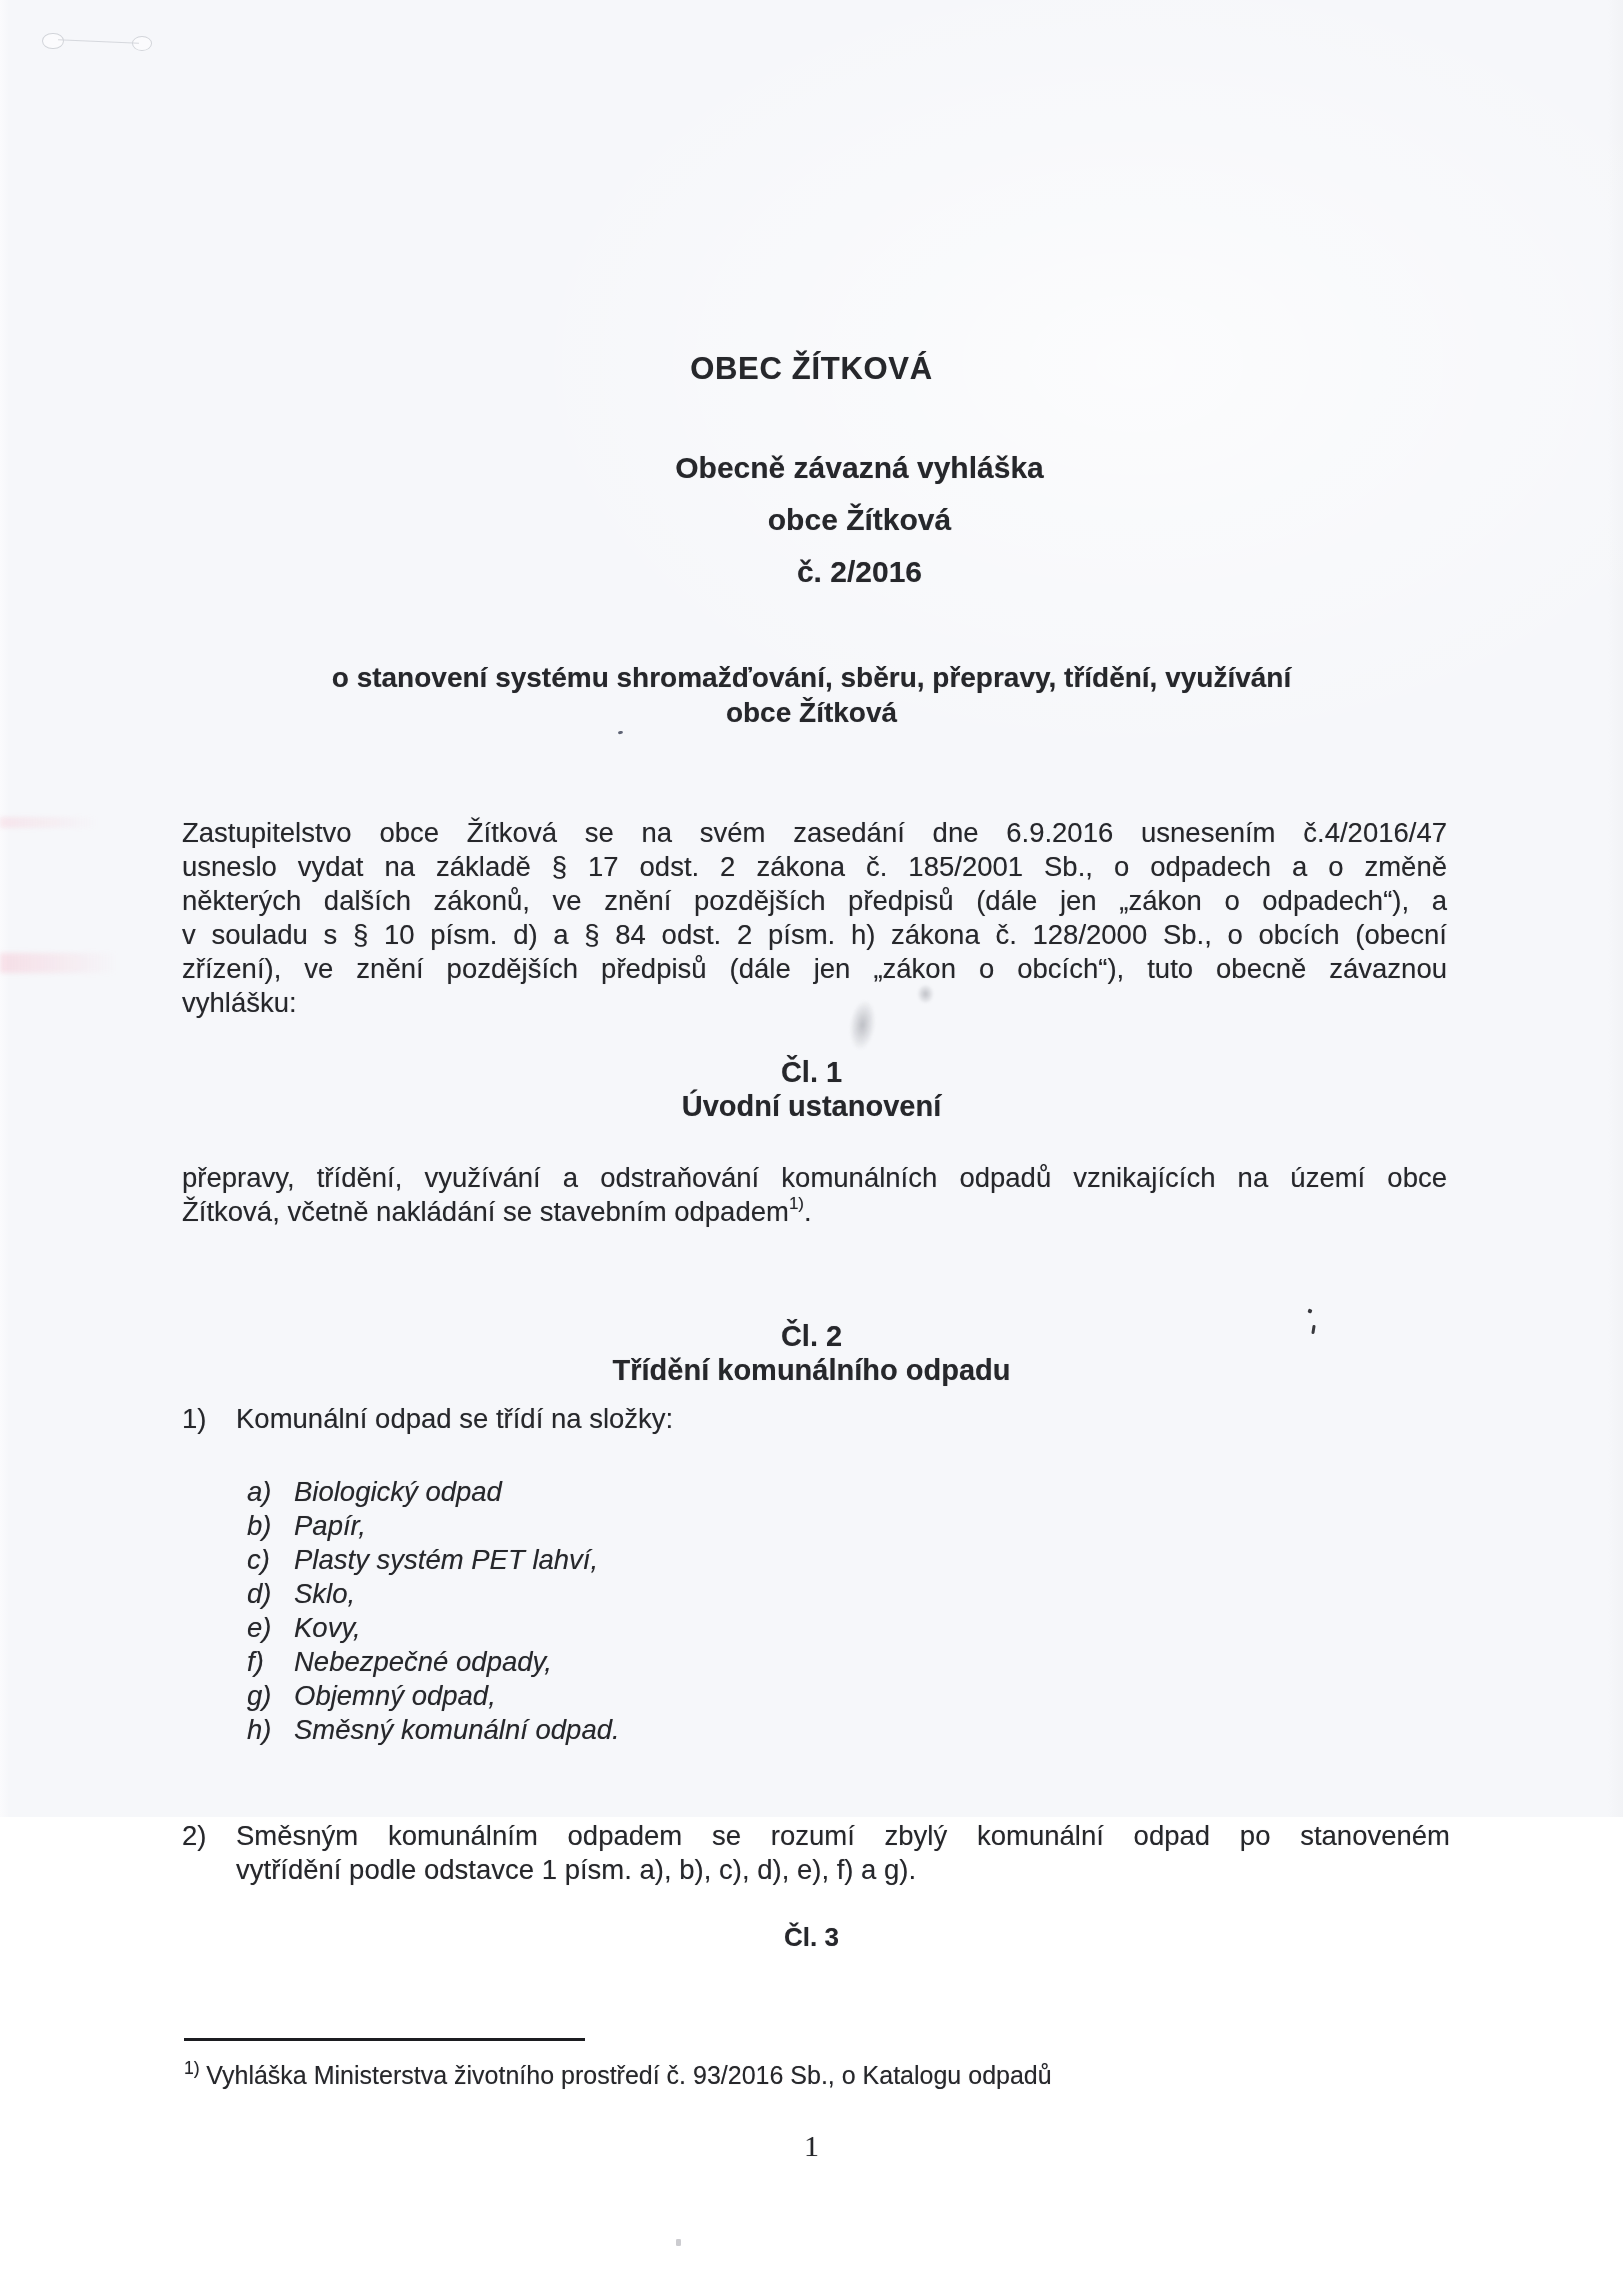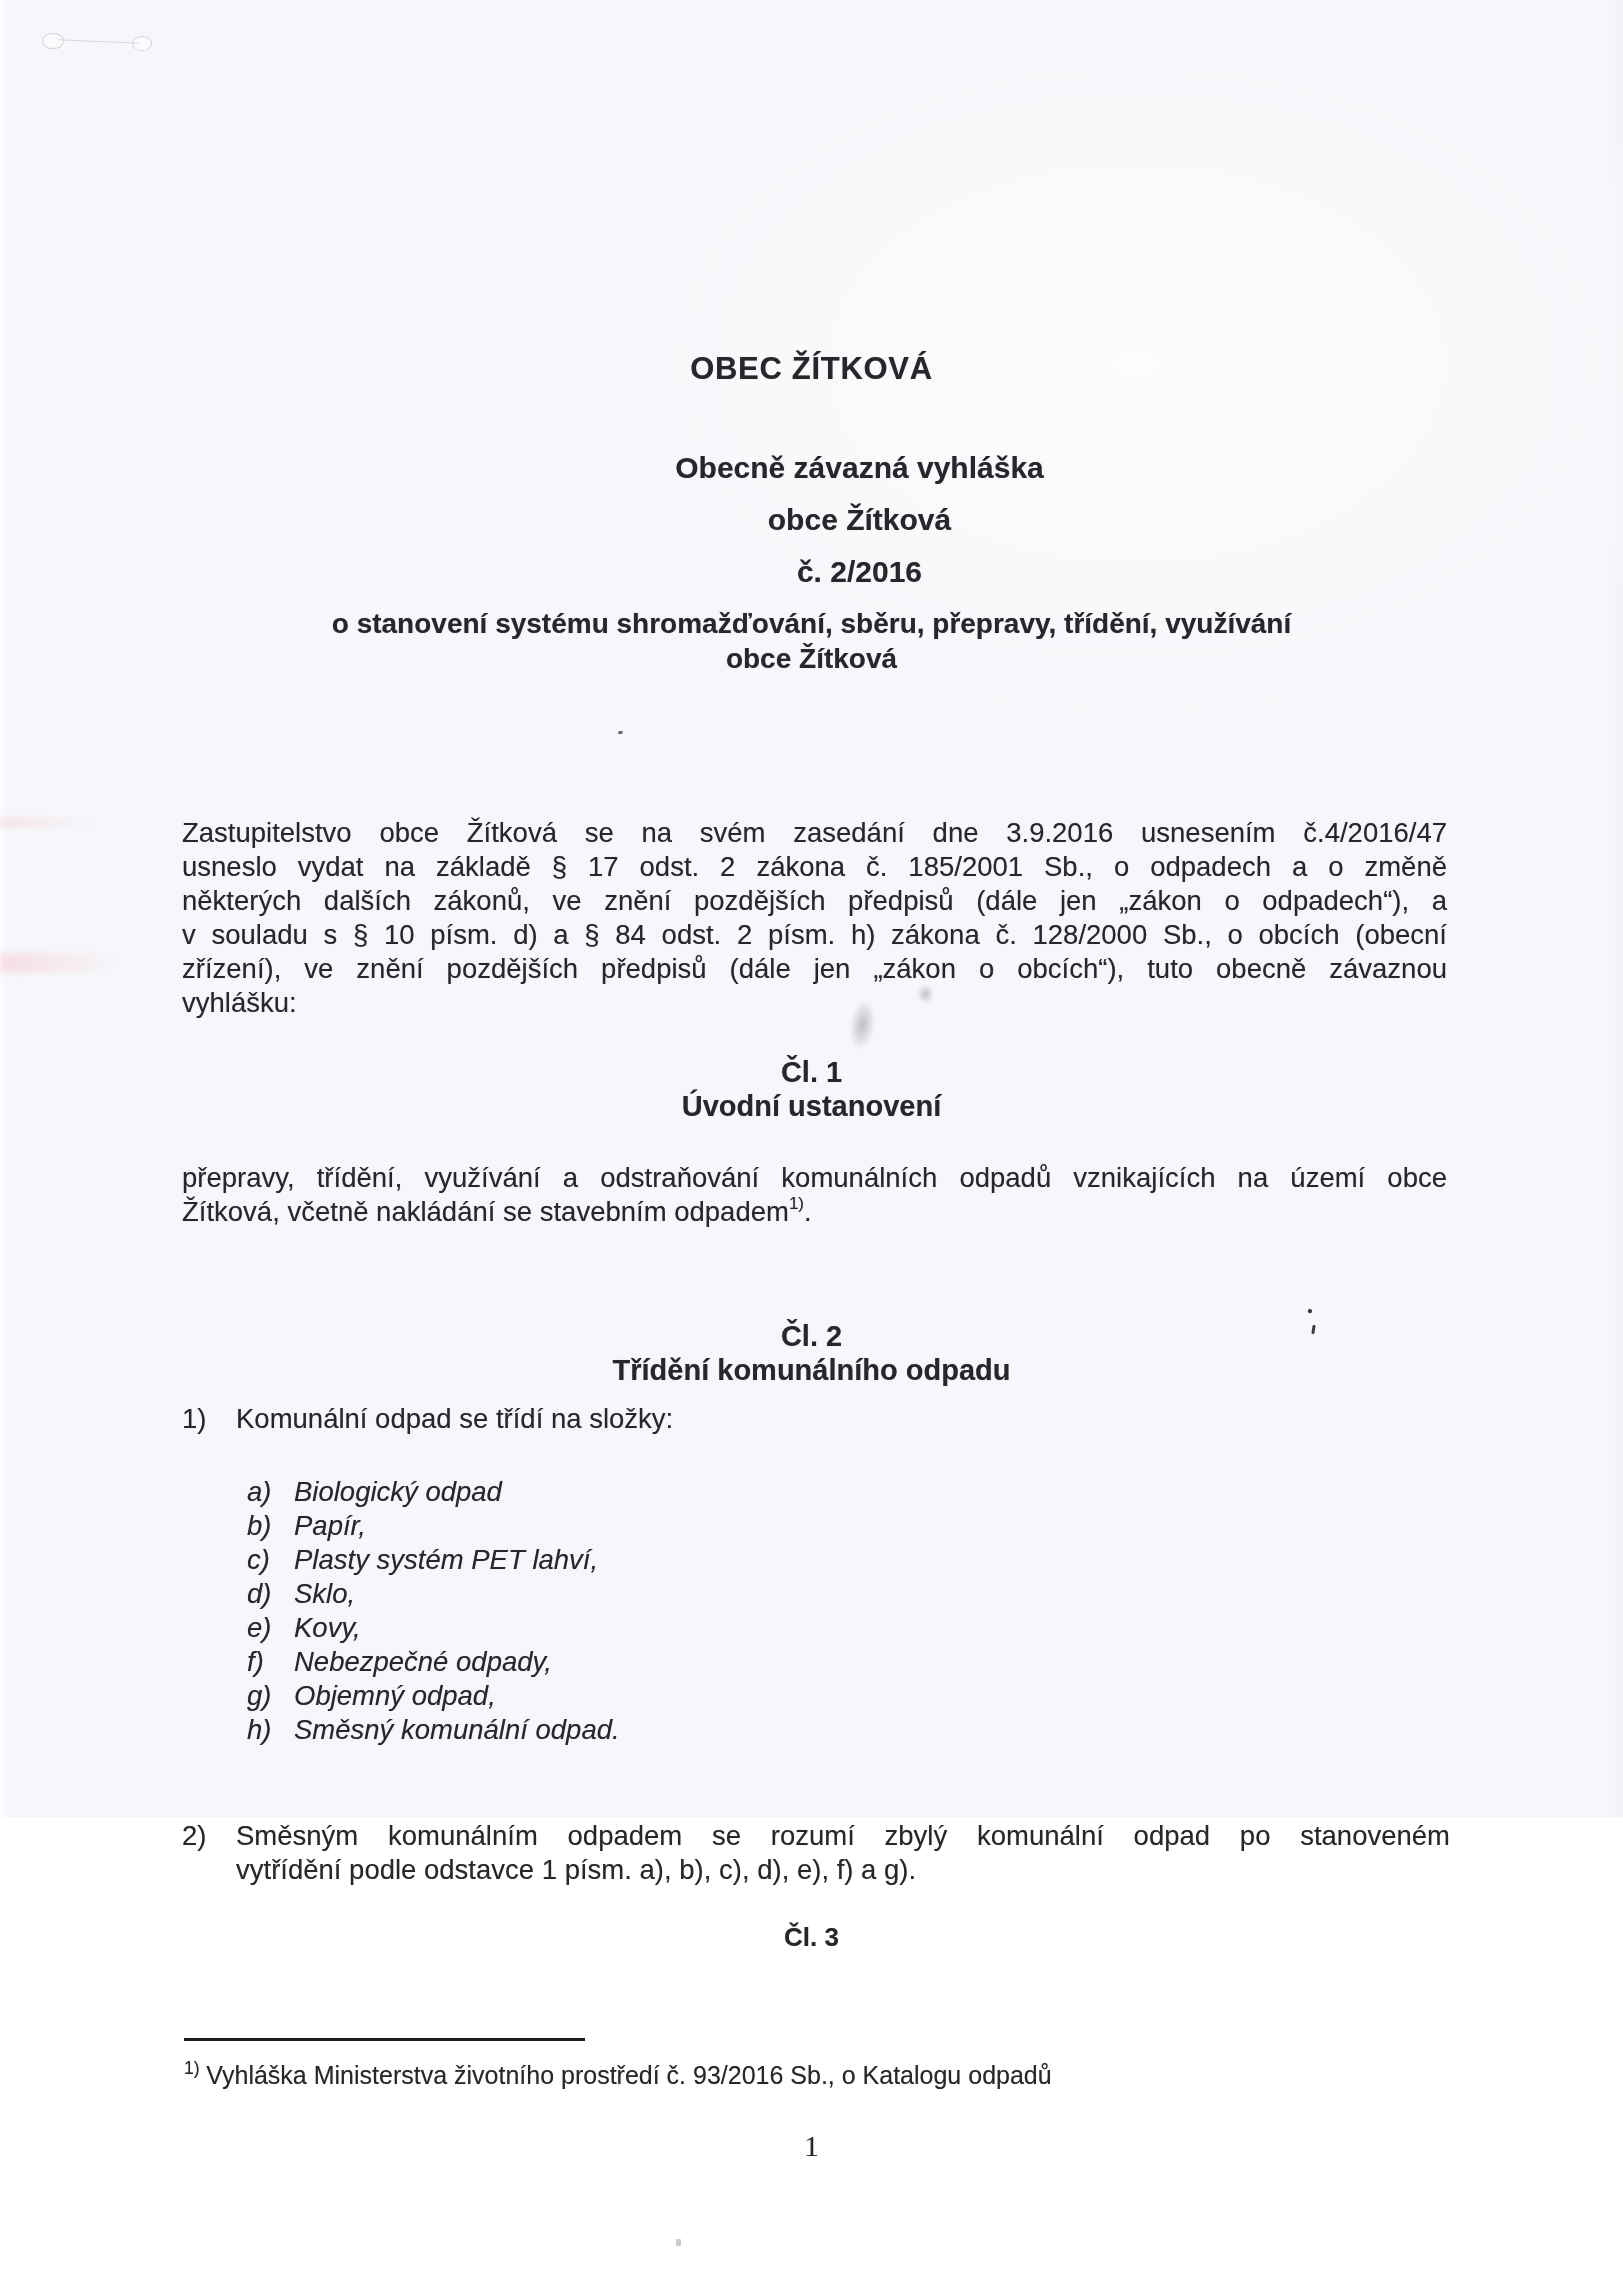"o stanovení systému shromažďování," .subject { top: 606px -> 660px }
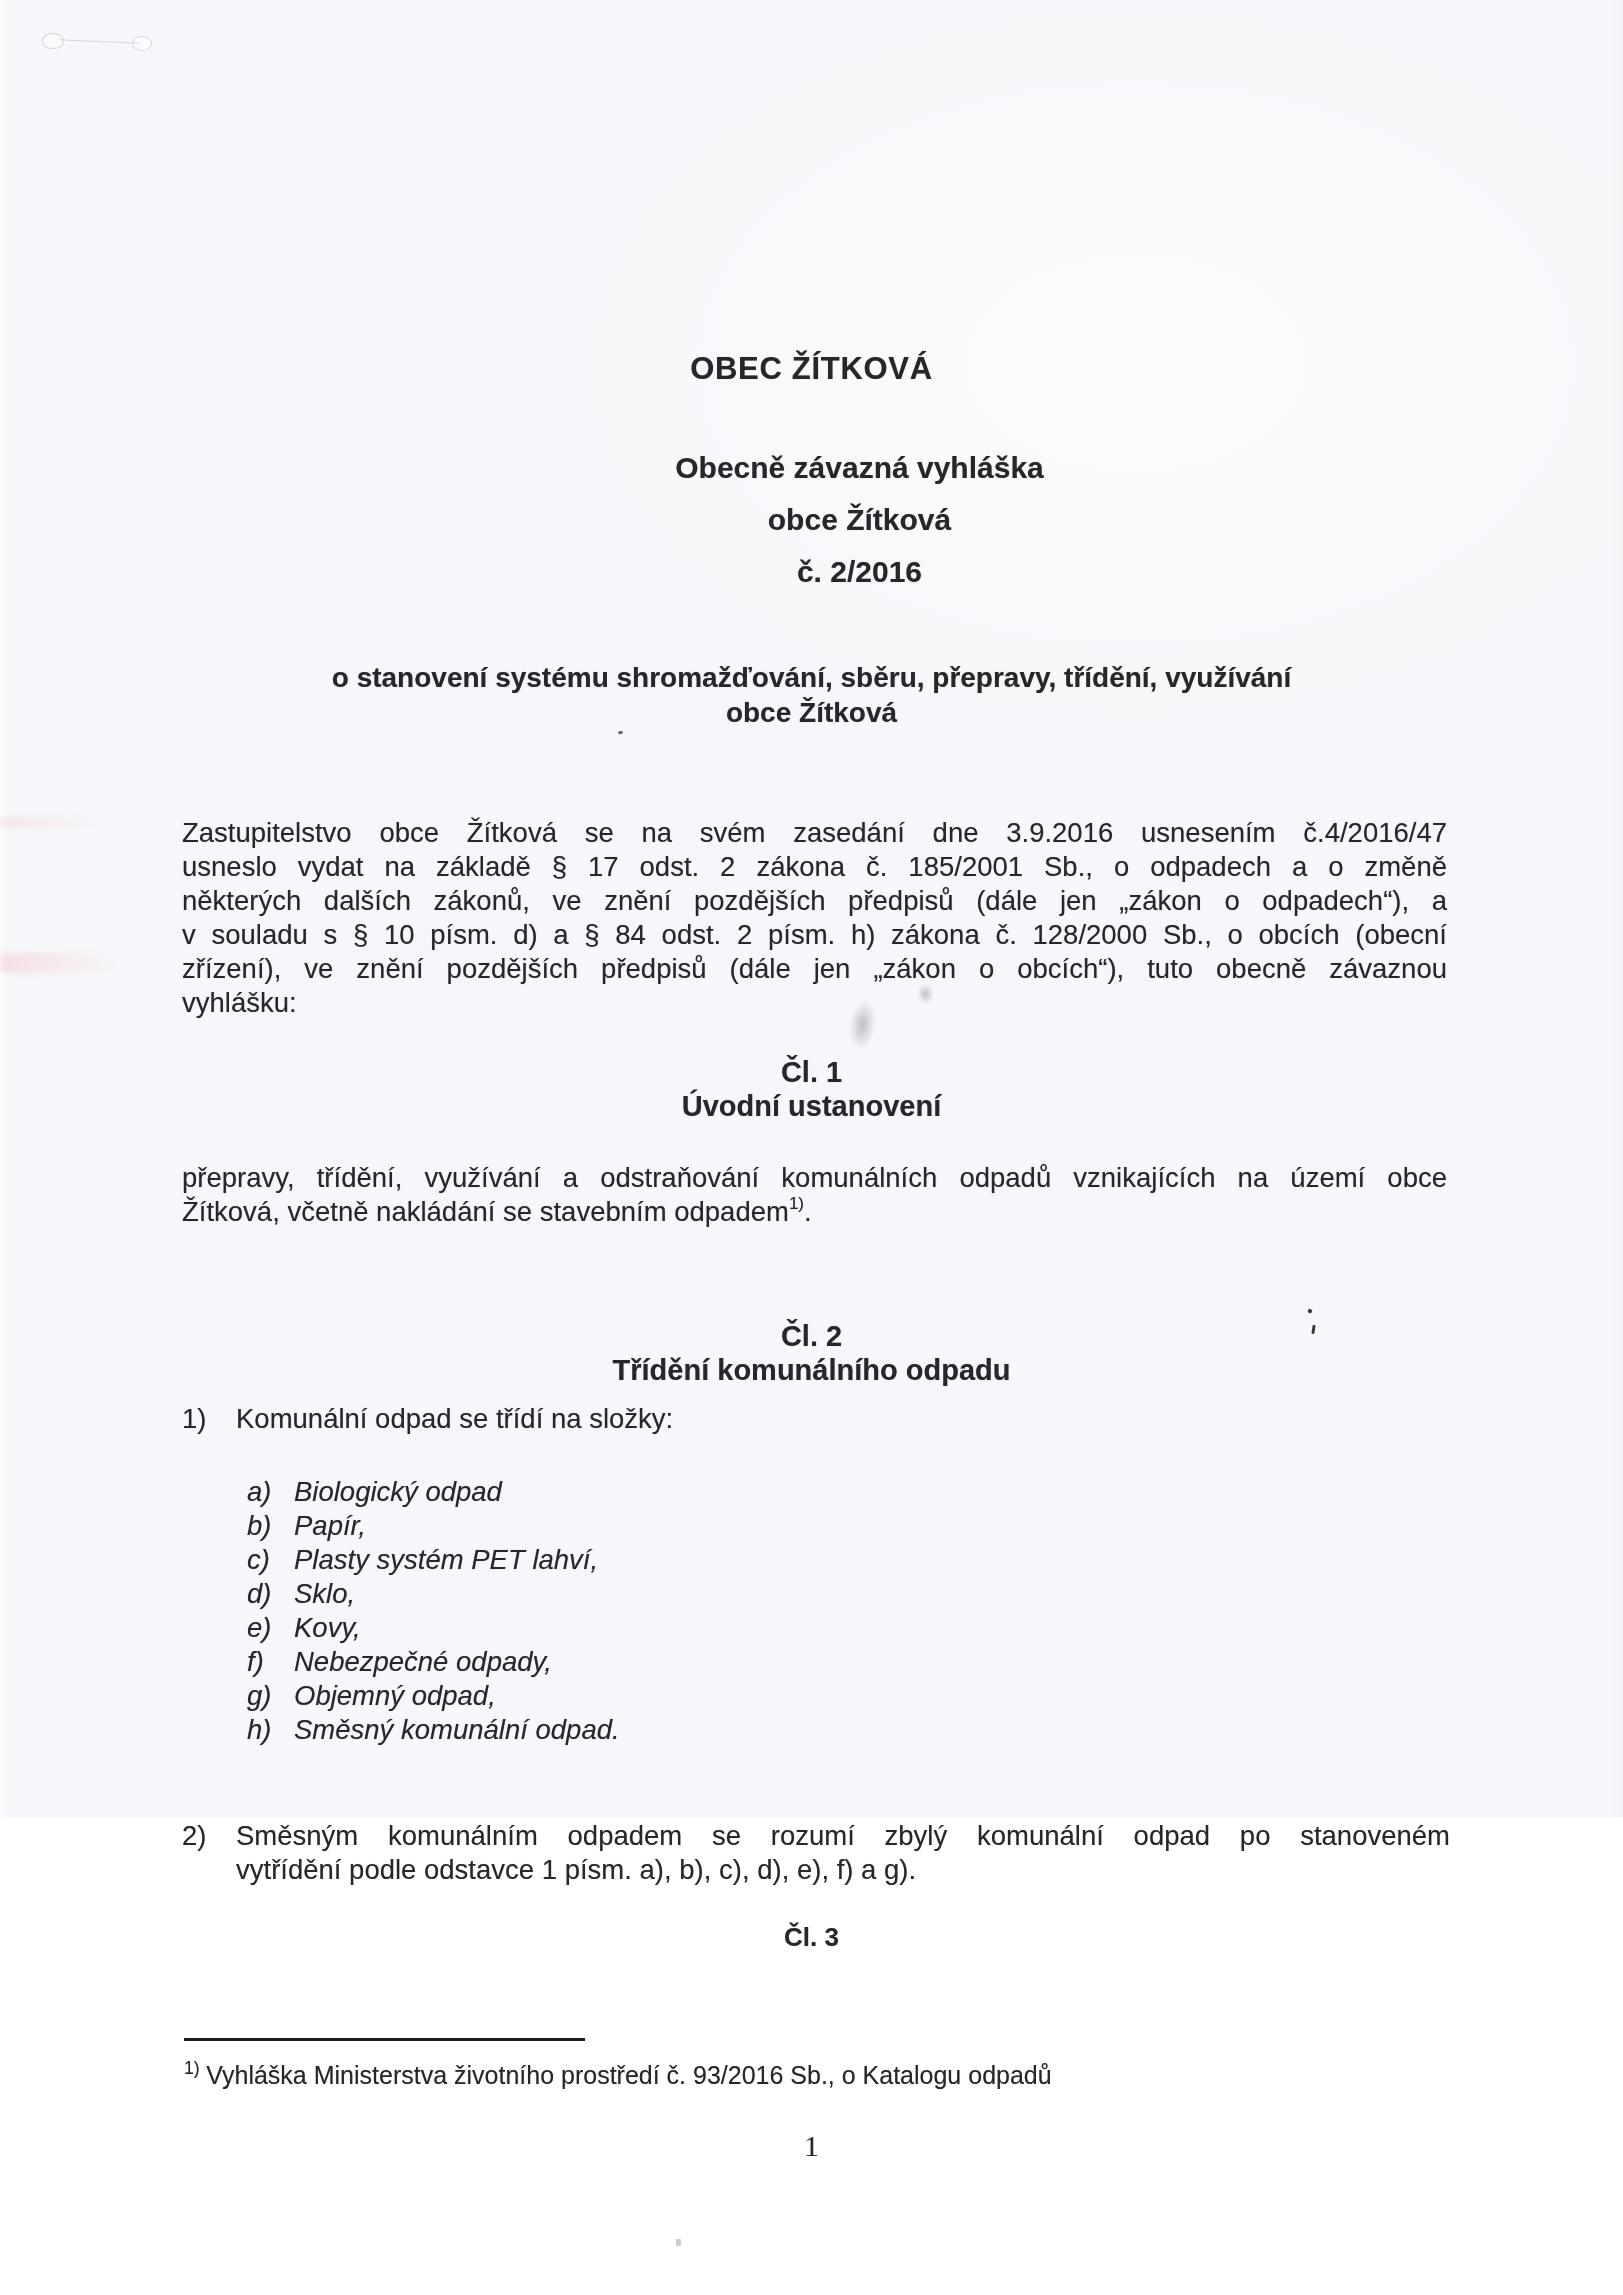"Zastupitelstvo obce Žítková se na" div.jline { text: 3.9.2016 -> 6.9.2016 }
